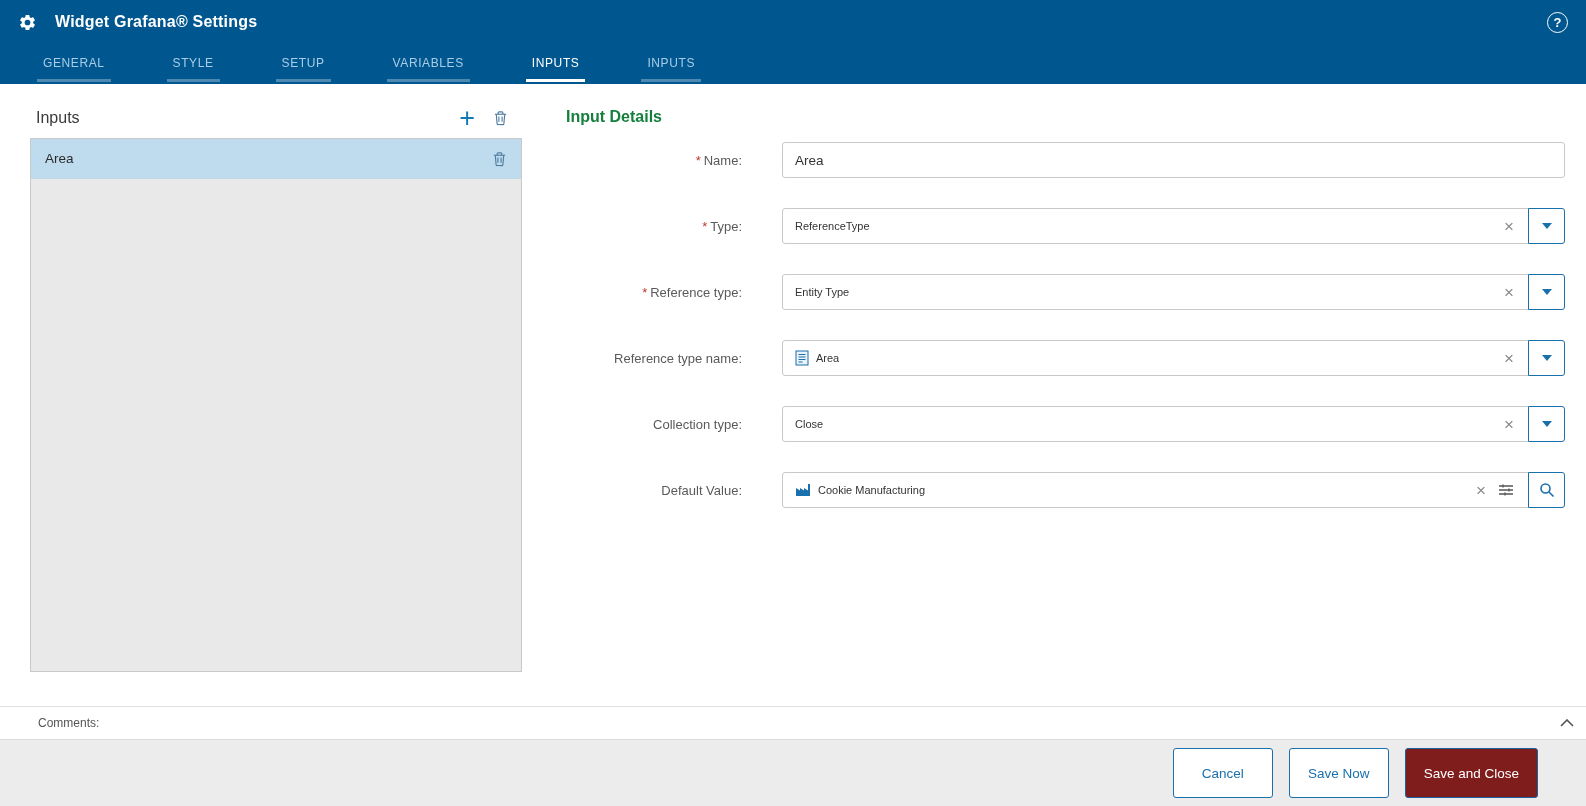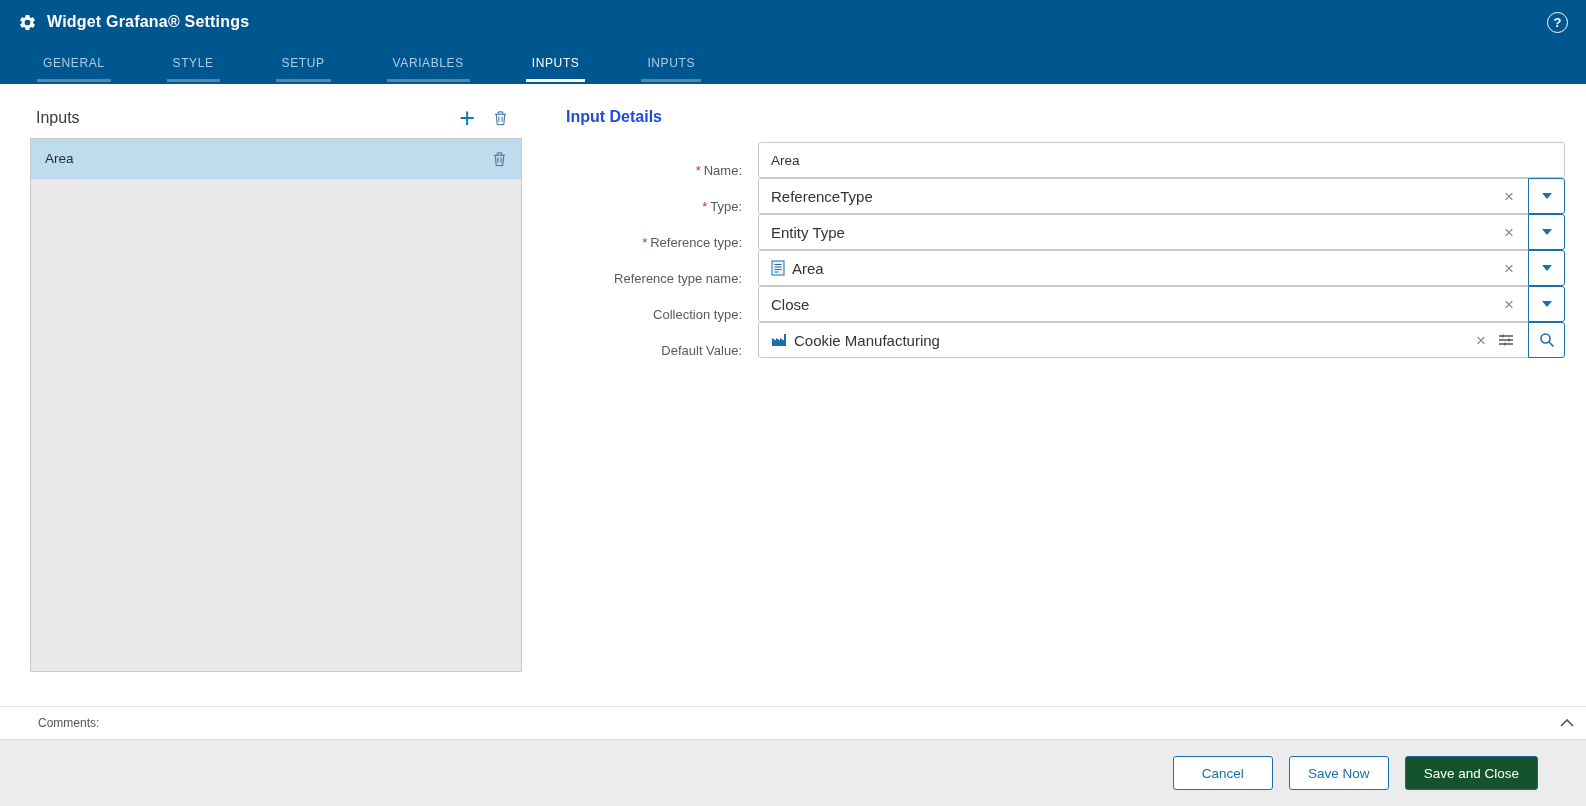"Widget Grafana® Settings" .dialog-title { margin-left: 10px -> 18px }
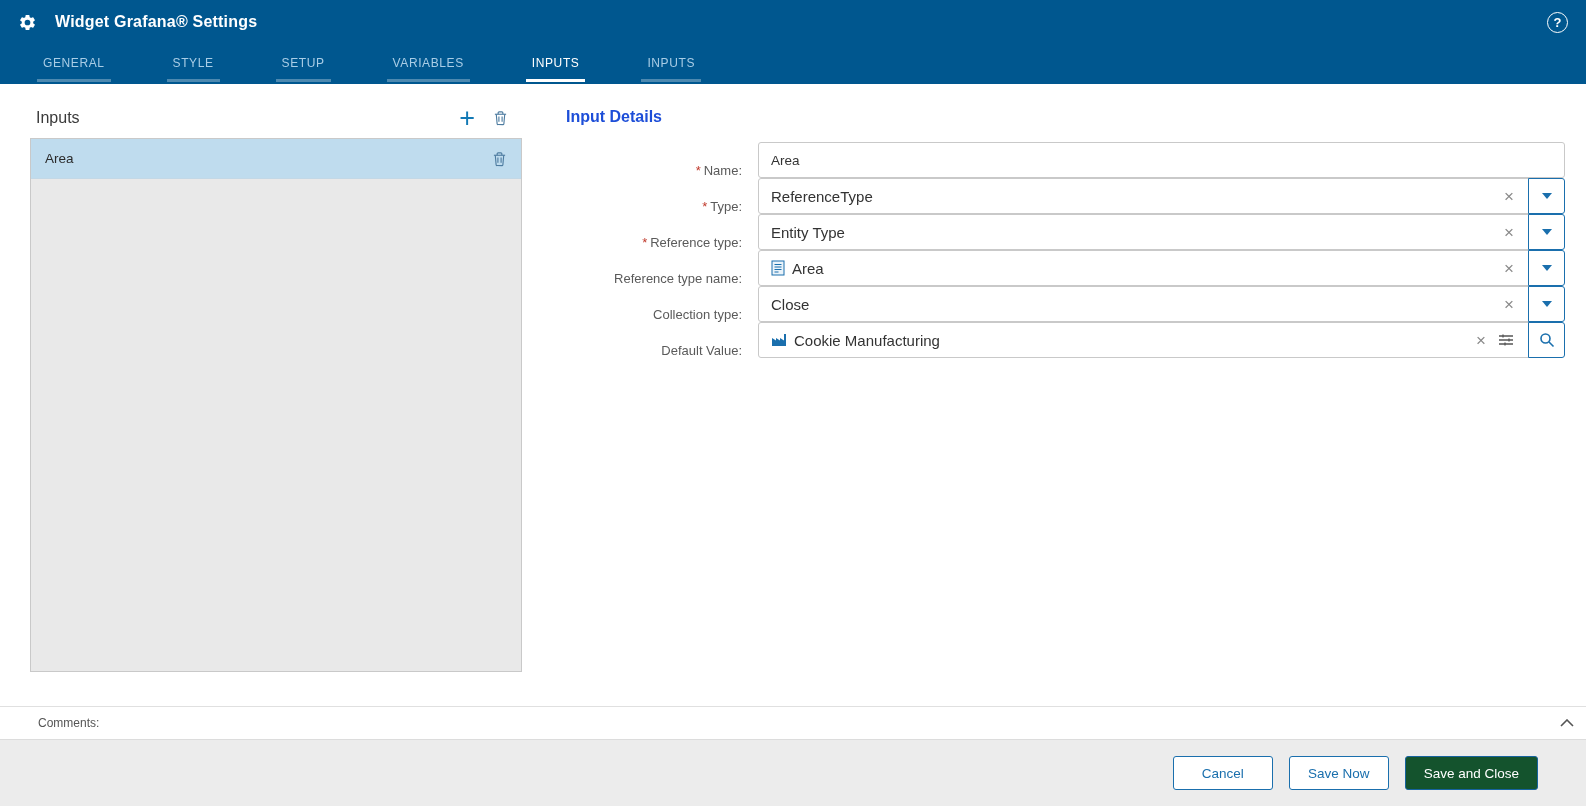"Input Details" .details-title { color: #1d4ed8 -> #15803d }
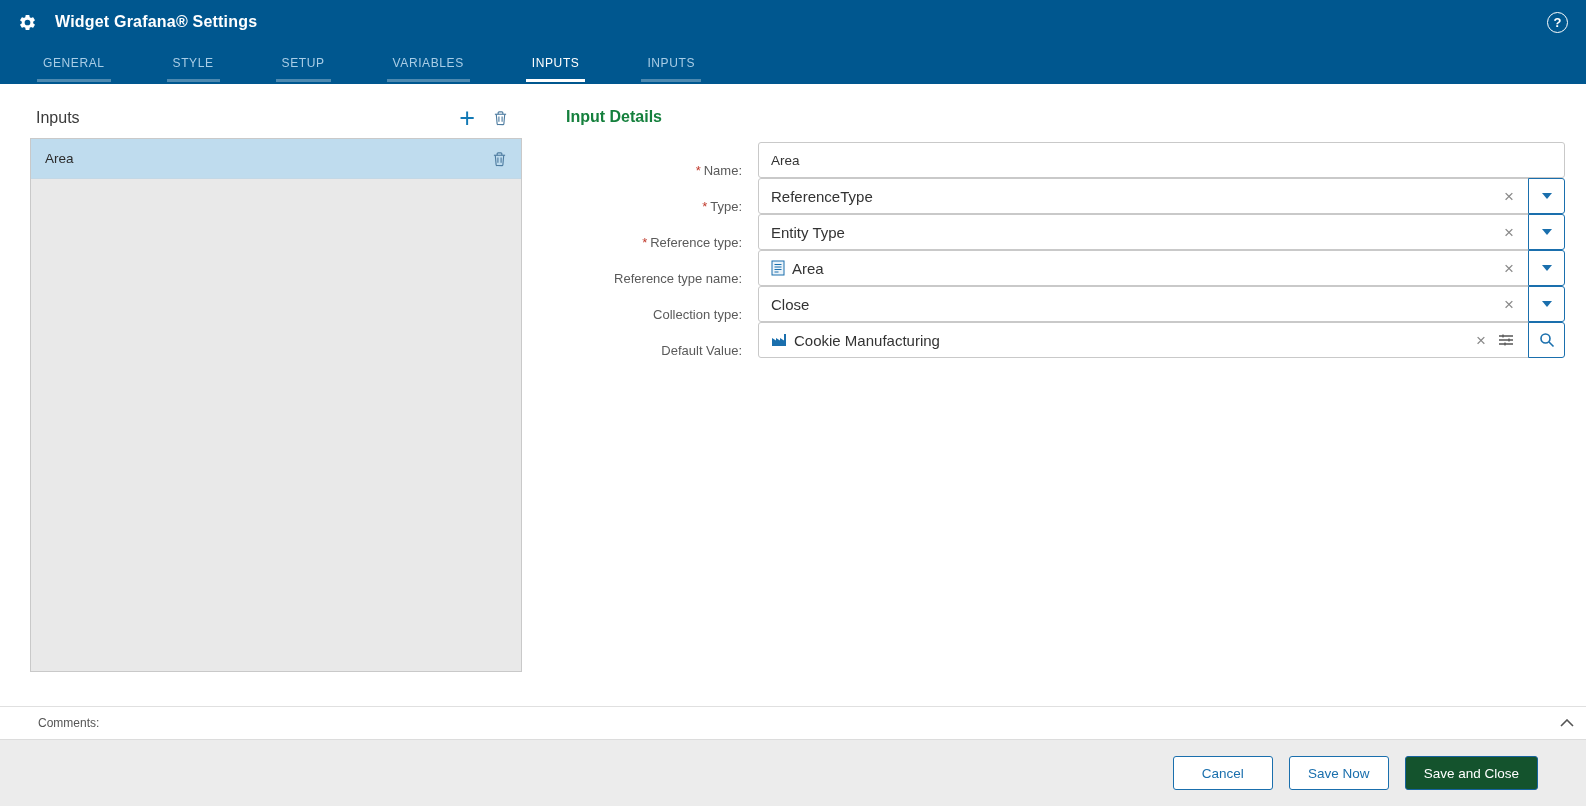"* Name:" .form-row { align-items: flex-end -> center; gap: none -> 24px; margin-bottom: 0 -> 30px }
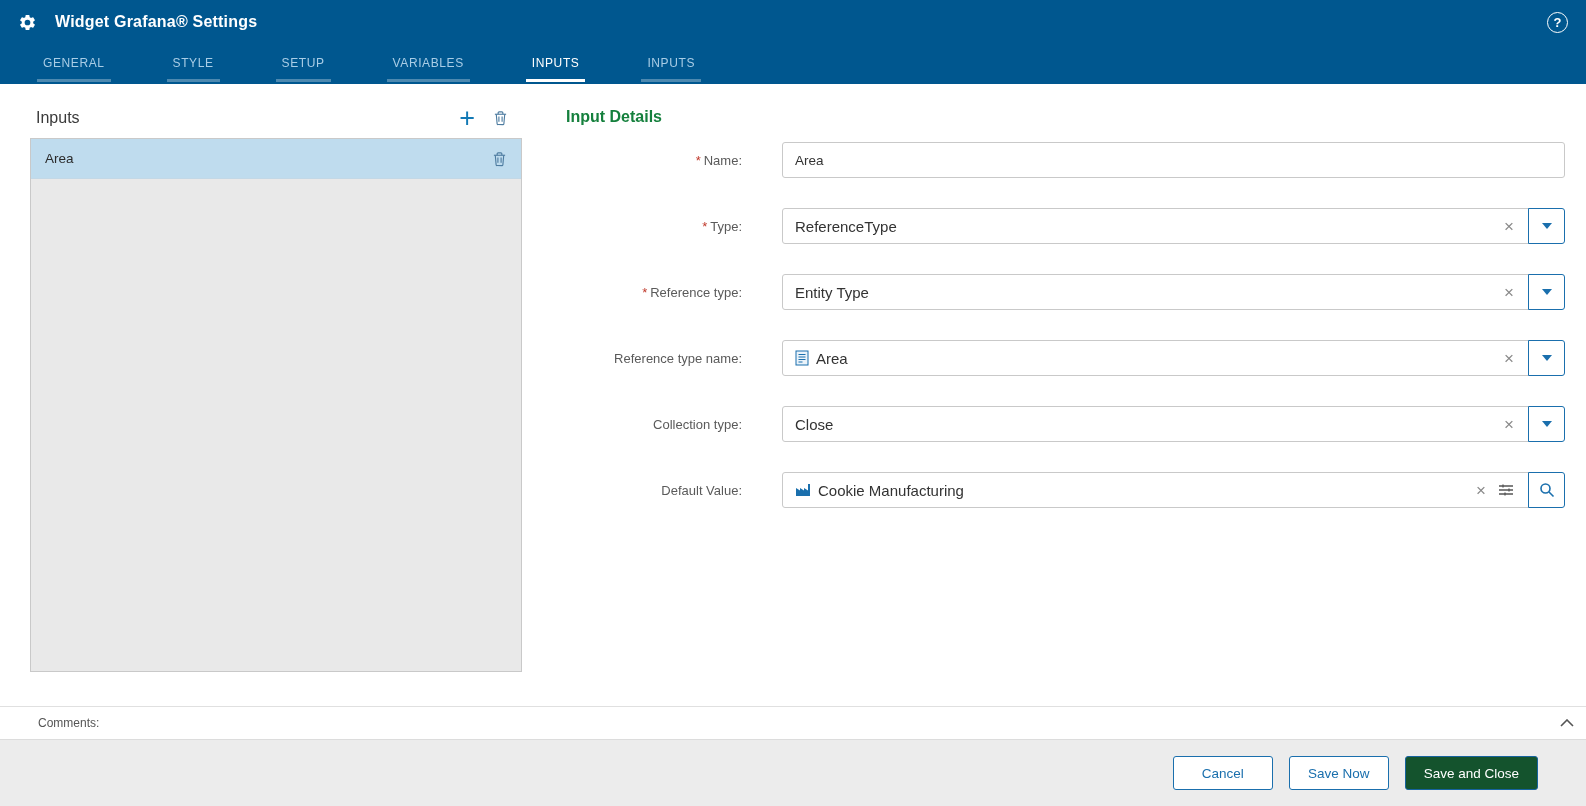"ReferenceType" .combo-value { font-size: 15px -> 11px }
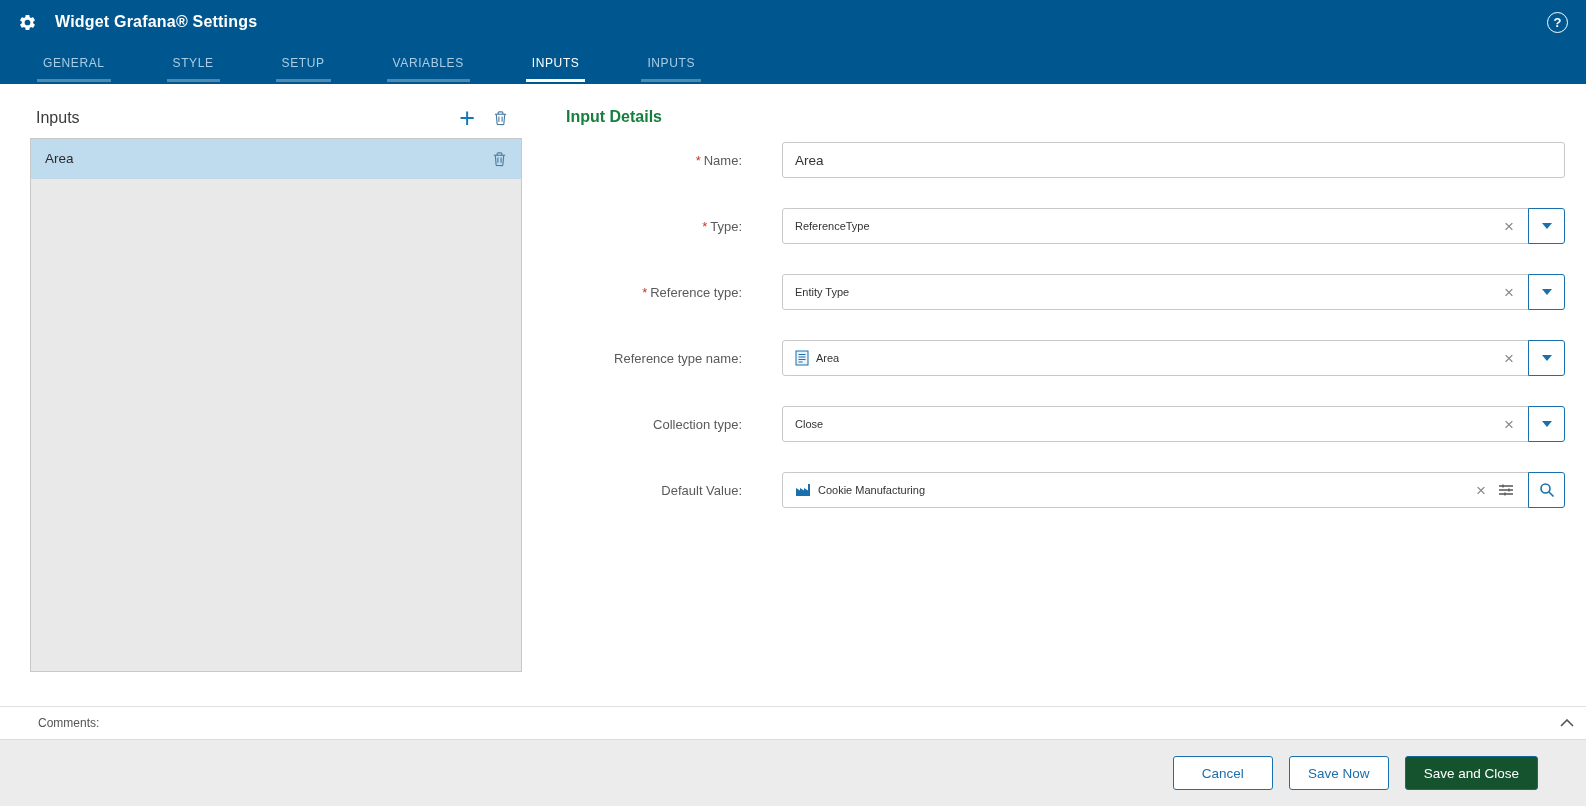"Cancel" .btn { height: 34px -> 50px }
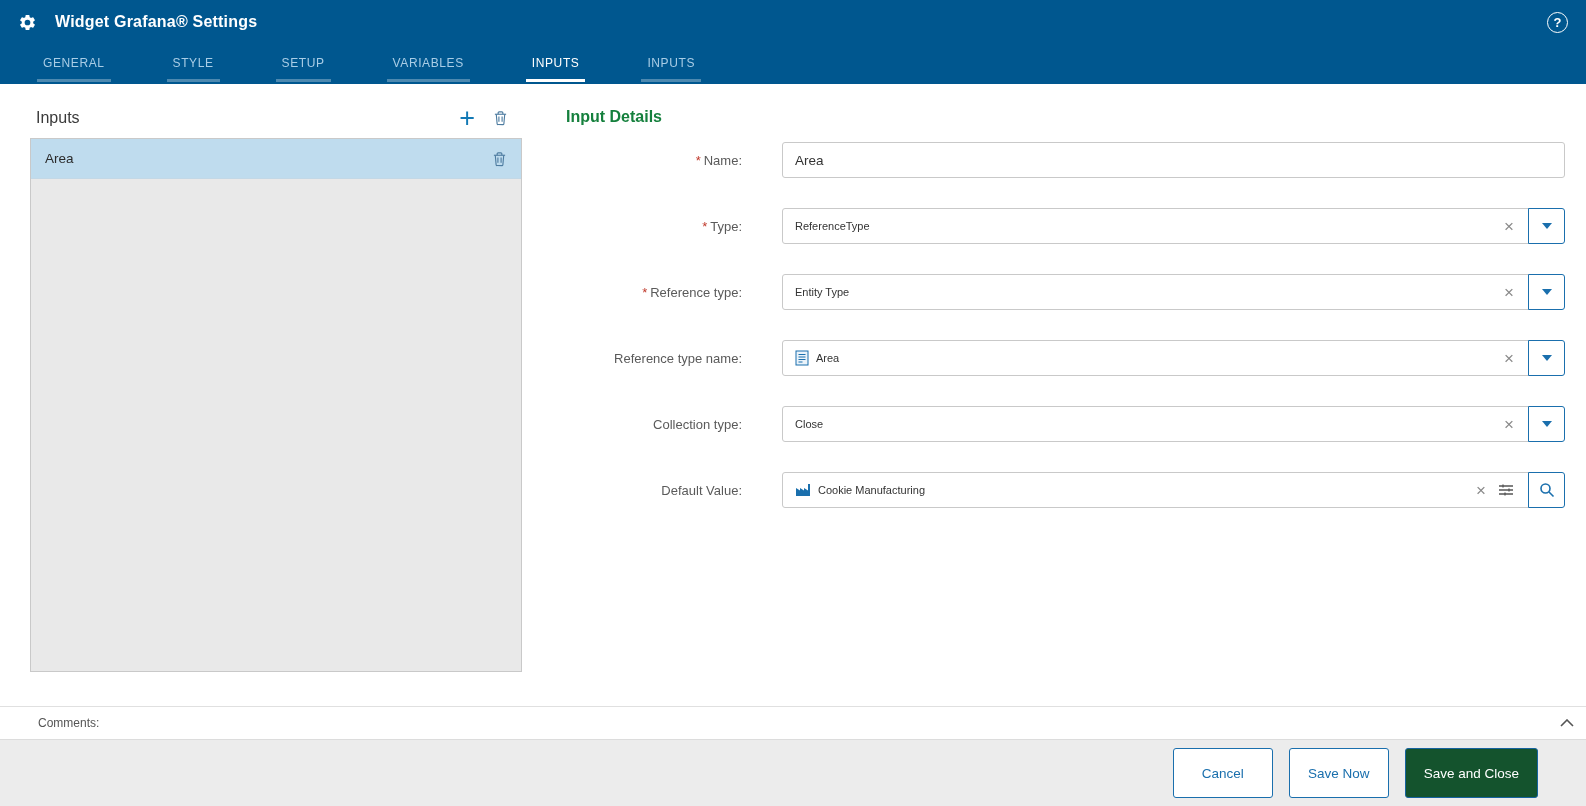"Save and Close" .btn-primary { background: #14532d -> #7f1d1d }
